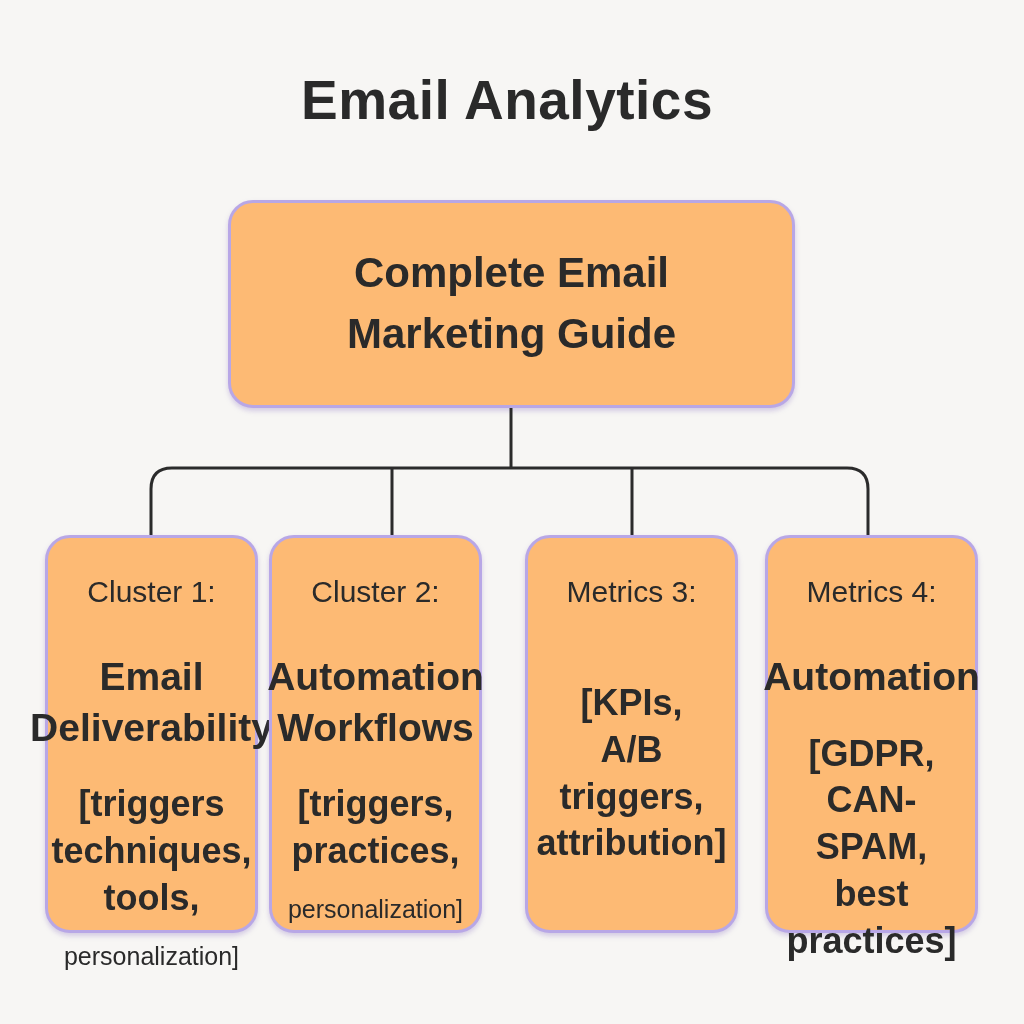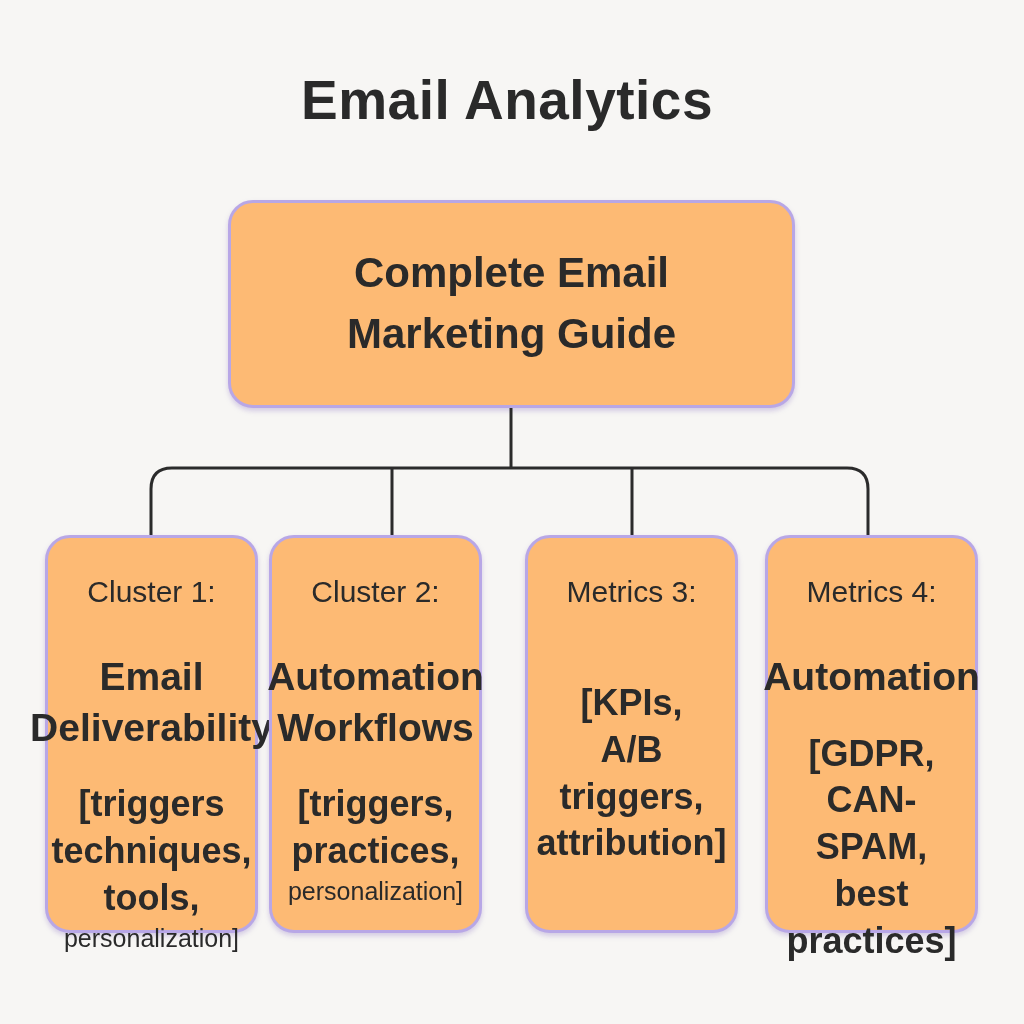"personalization]" .cluster-box .cluster-details-small { margin-top: none -> 18px }
